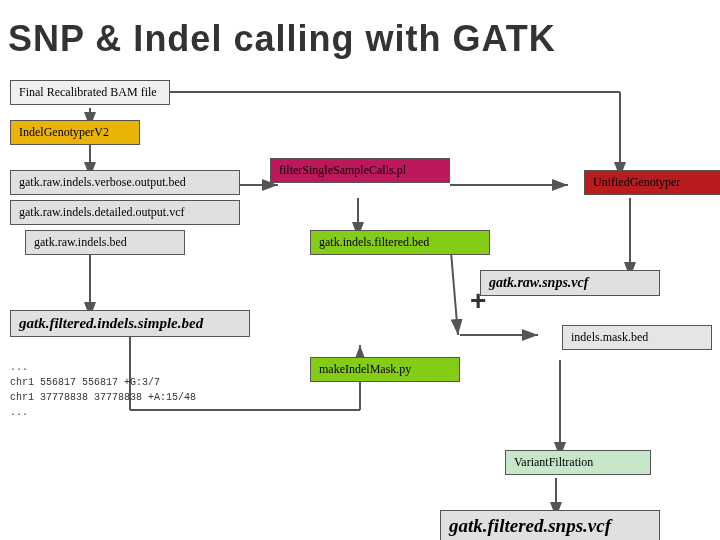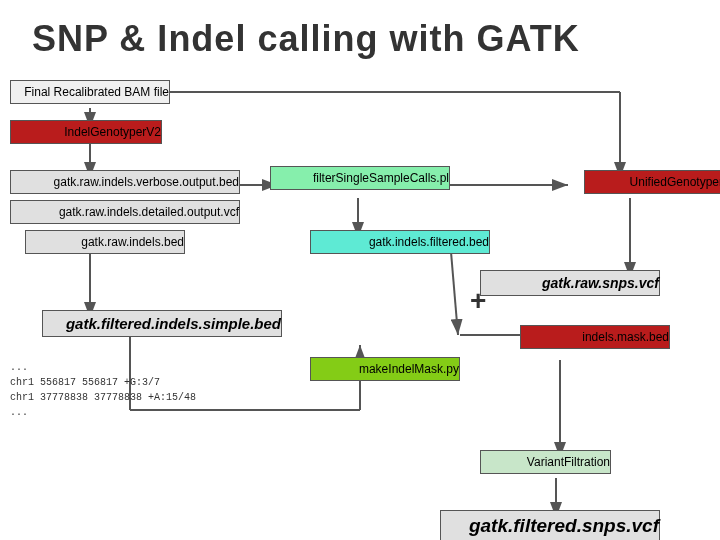"SNP & Indel calling with" .page-title { padding: 18px 20px 10px 32px -> 18px 20px 10px 8px }
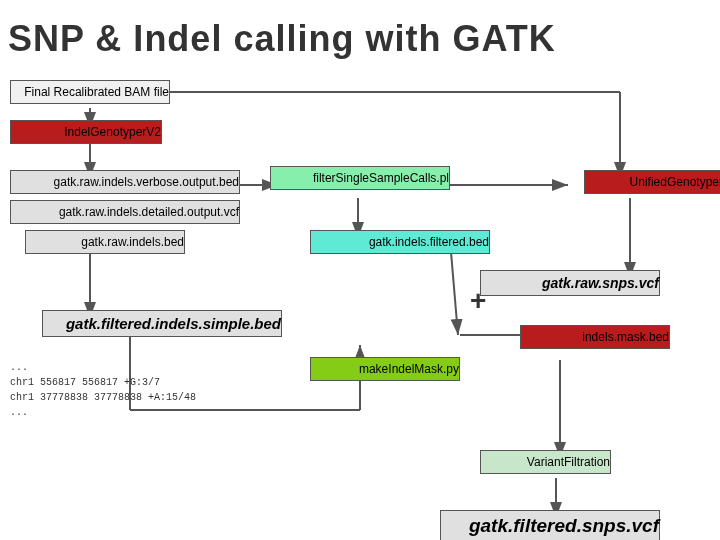"Final Recalibrated BAM file" .box { font-family: none -> Liberation Serif, serif; padding: 4px 0 -> 4px 8px; text-align: right -> left }
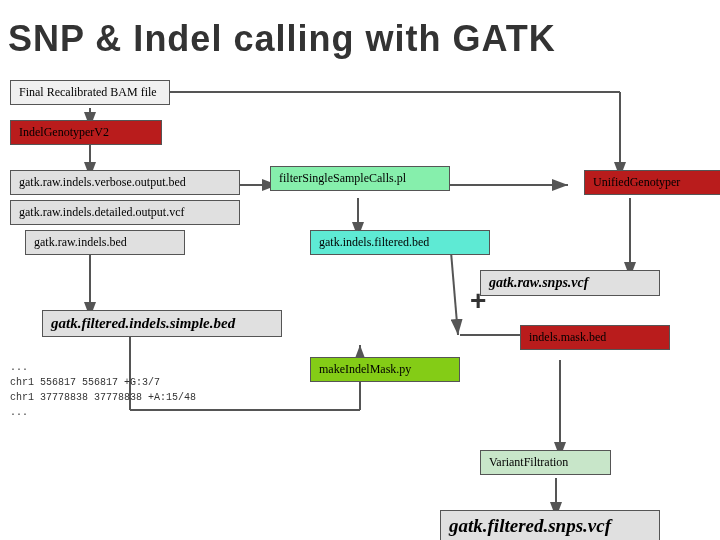"IndelGenotyperV2" .box-indel-genotyper { background: #b91c1c -> #eab308; width: 152px -> 130px }
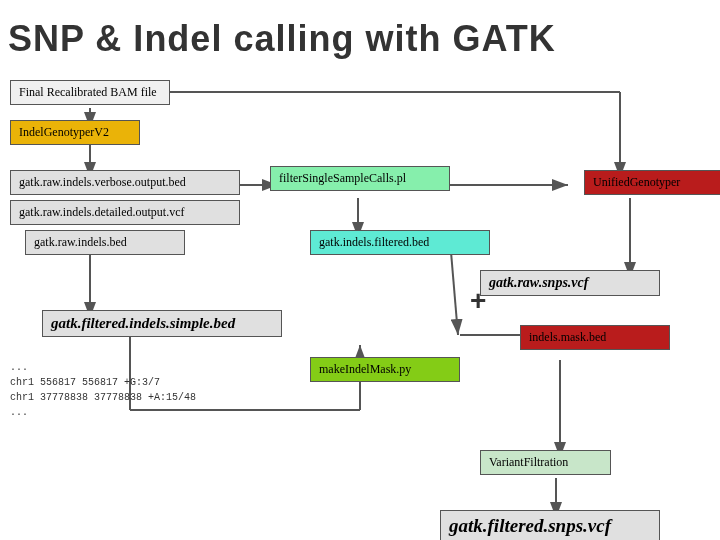"filterSingleSampleCalls.pl" .box-filter-single { background: #86efac -> #be185d; top: 96px -> 88px }
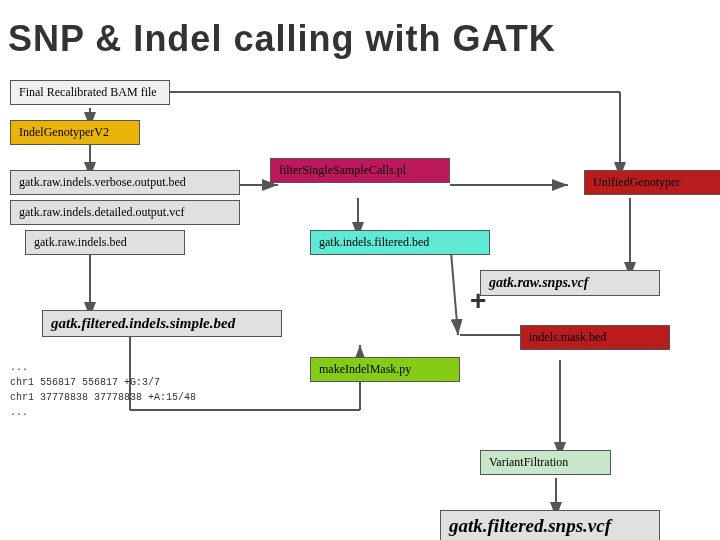"gatk.indels.filtered.bed" .box-indels-filtered { background: #5eead4 -> #84cc16 }
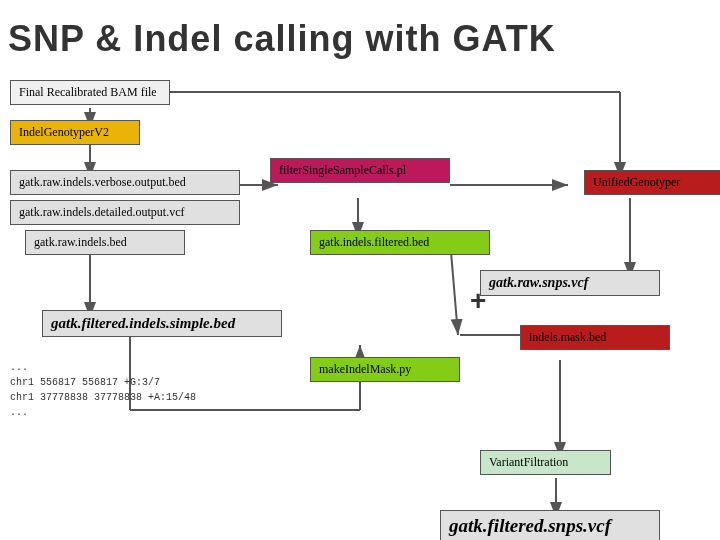"gatk.filtered.indels.simple.bed" .box-filtered-indels-simple { margin-left: 32px -> none }
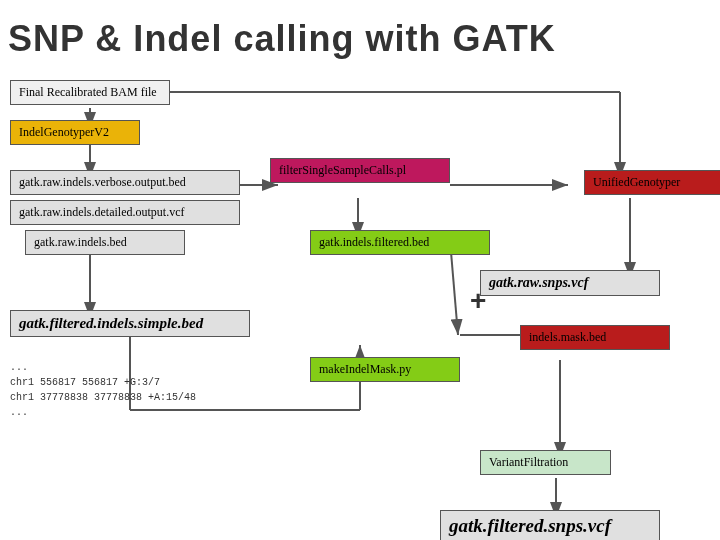"indels.mask.bed" .box-indels-mask { background: #b91c1c -> #e5e5e5; left: 520px -> 562px }
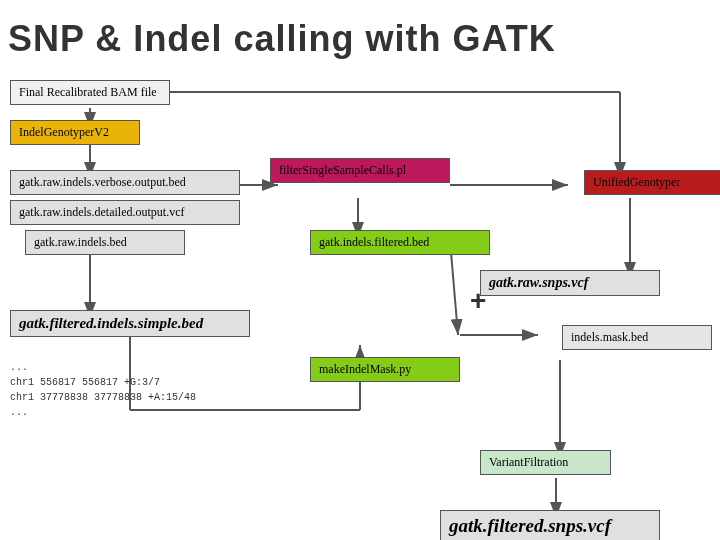"VariantFiltration" .box-variant-filtration { left: 480px -> 505px; width: 131px -> 146px }
